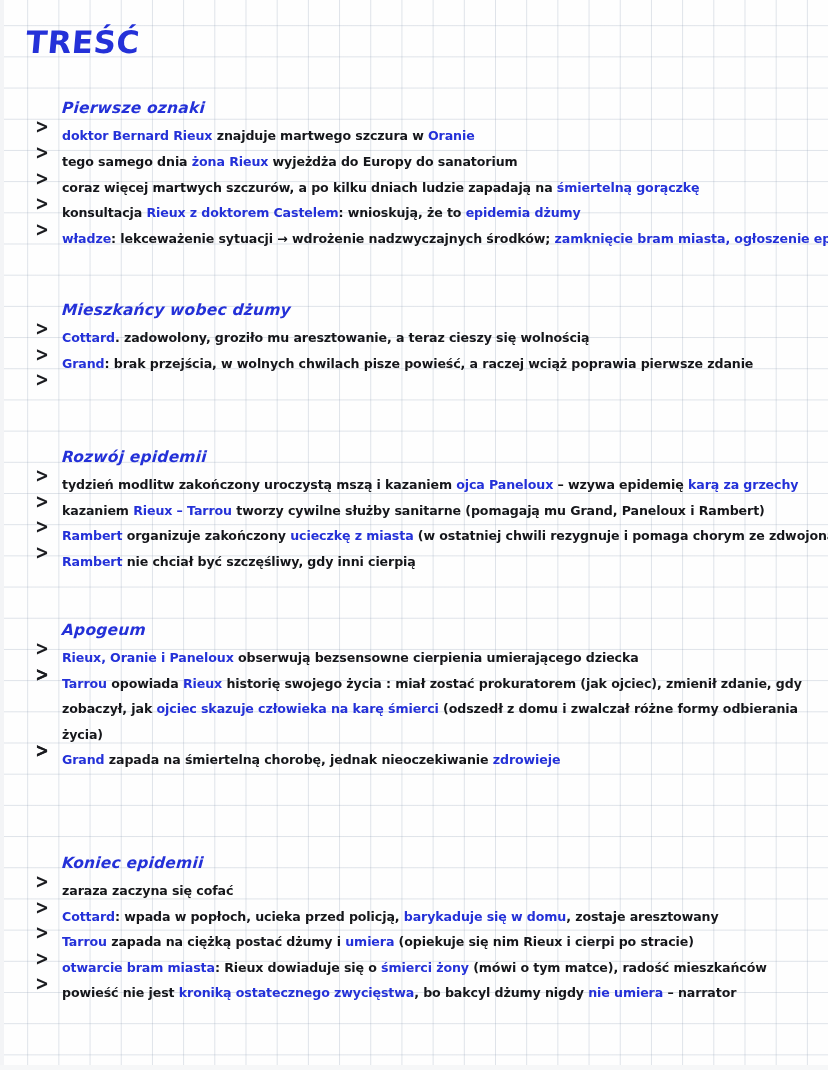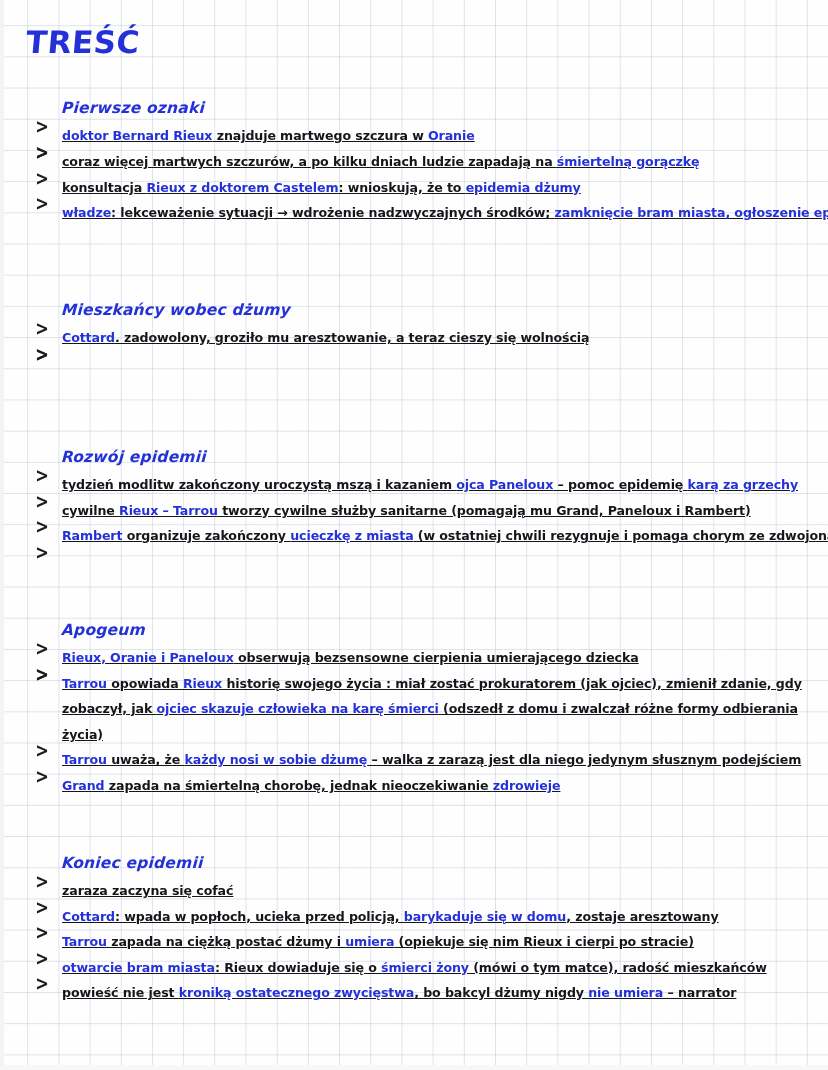"doktor Bernard Rieux znajduje martwego" .bullet .txt { text-decoration: underline -> none }
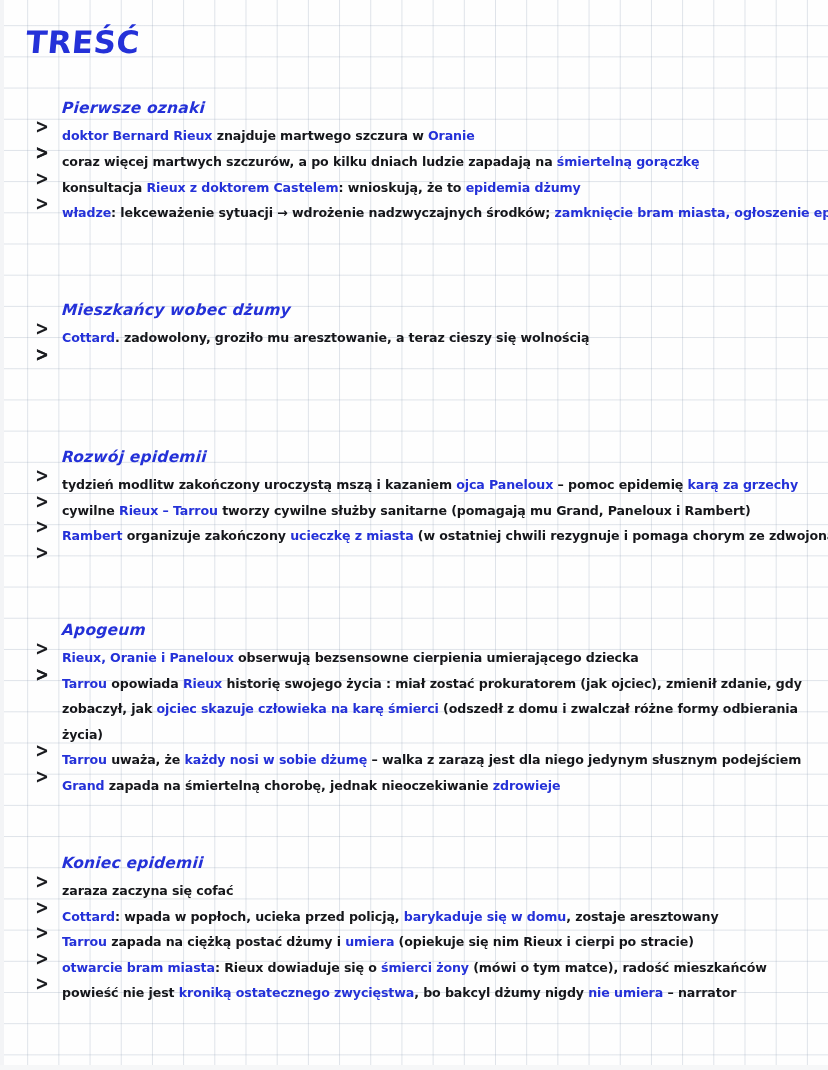"tego samego dnia żona Rieux" span.txt { html: none -> <span><span>tego samego dnia </span><b>żona Rieux</b><span> wyjeżdża do Europy do sanatorium</span></span> }
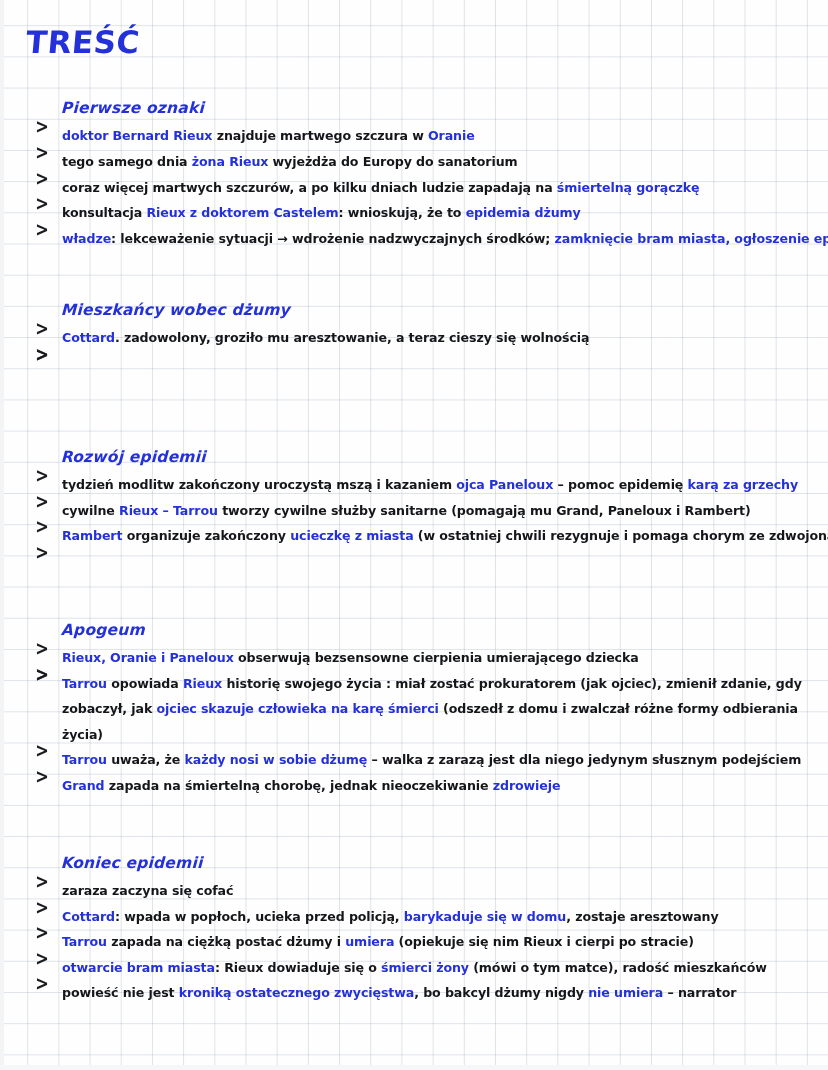"Grand: brak przejścia, w wolnych" span.txt { html: none -> <span><b>Grand</b><span>: brak przejścia, w wolnych chwilach pisze powieść, a raczej wciąż poprawia pierwsze zdanie</span></span> }
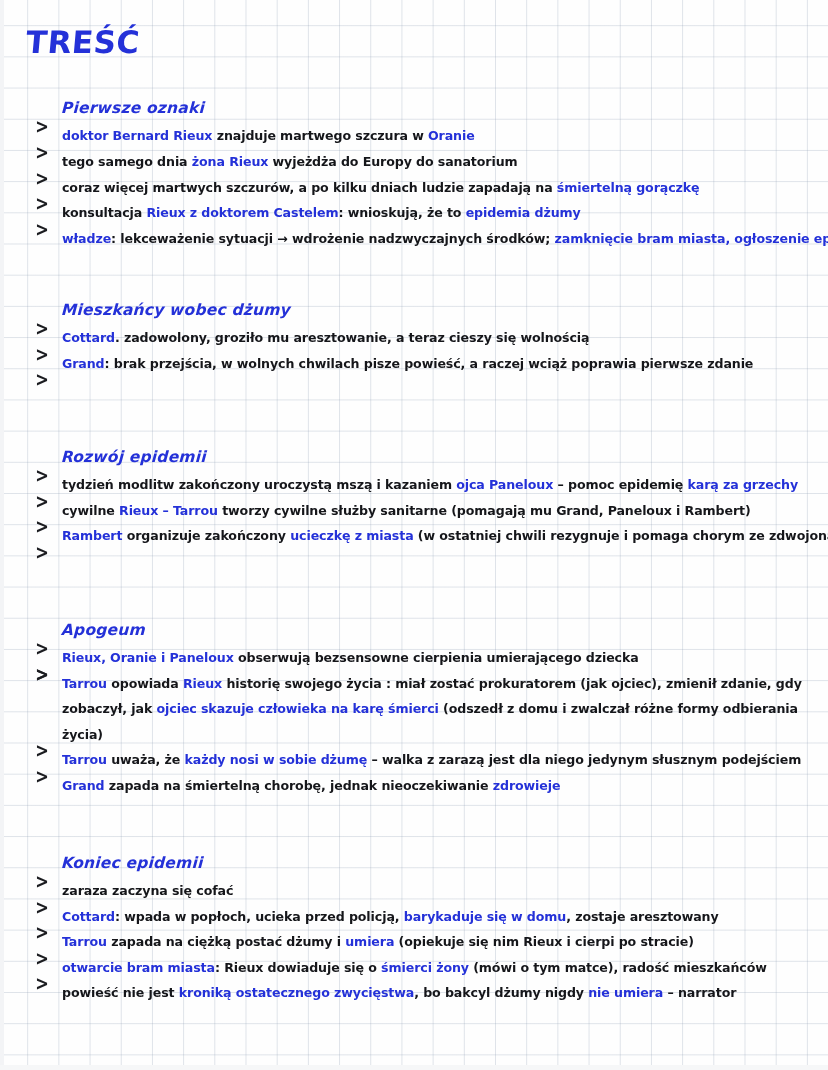"– pomoc epidemię" span.pl { text: pomoc -> wzywa }
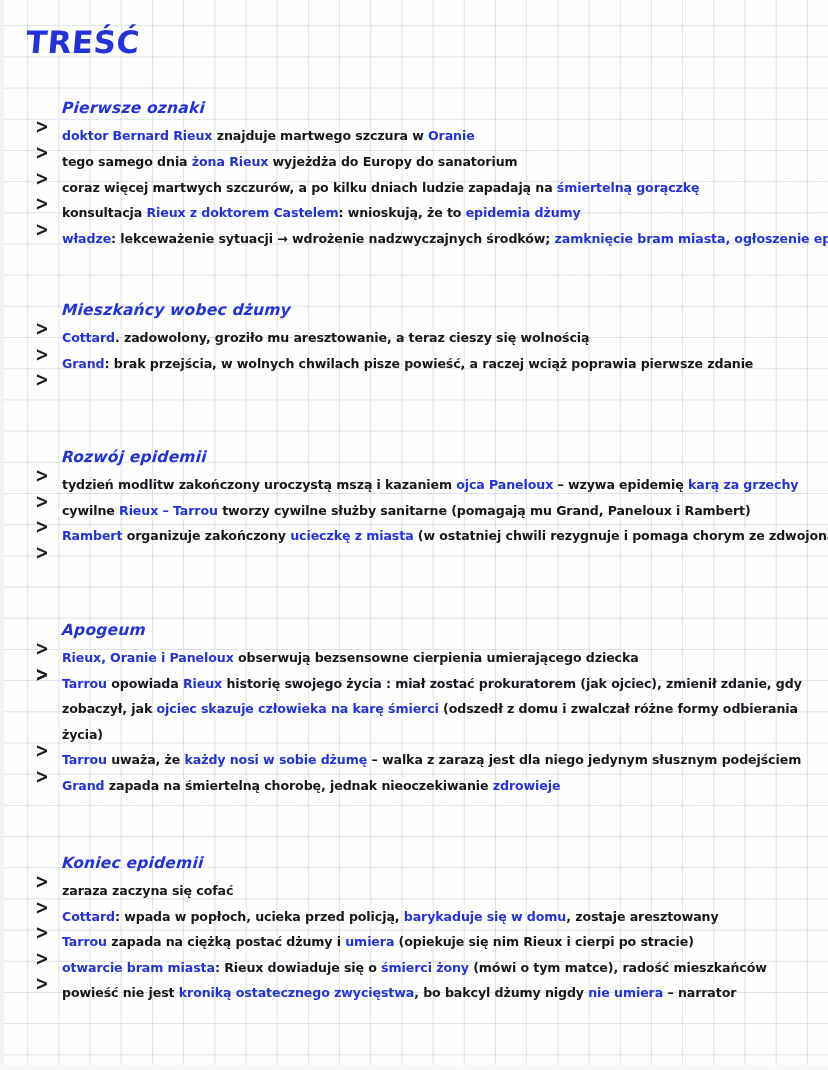"cywilne" span.pl { text: cywilne -> kazaniem }
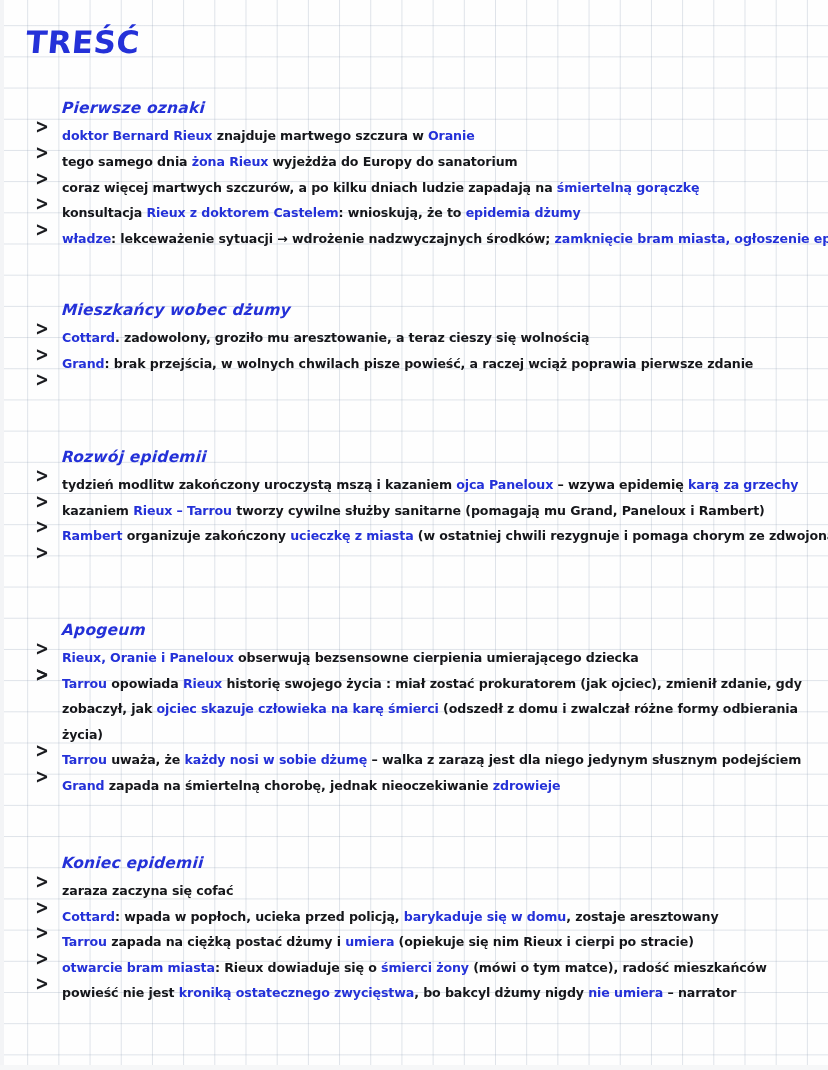"Rambert nie chciał być szczęśliwy," span.txt { html: none -> <span><b>Rambert</b><span> nie chciał być szczęśliwy, gdy inni cierpią</span></span> }
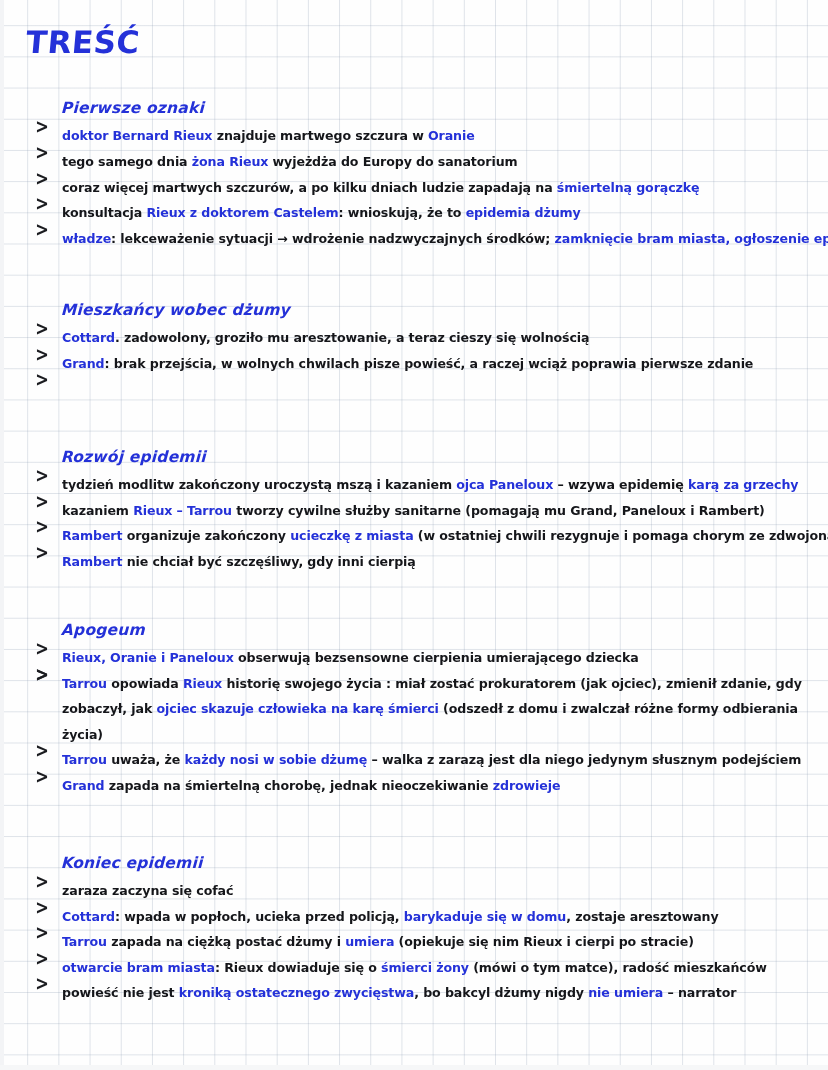"Tarrou uważa, że każdy nosi" span.txt { html: <span><b>Tarrou</b><span> uważa, że </span><b>każdy nosi w sobie dżumę</b><span> – walka z zarazą jest dla niego jedynym słusznym podejściem</span></span> -> none }
